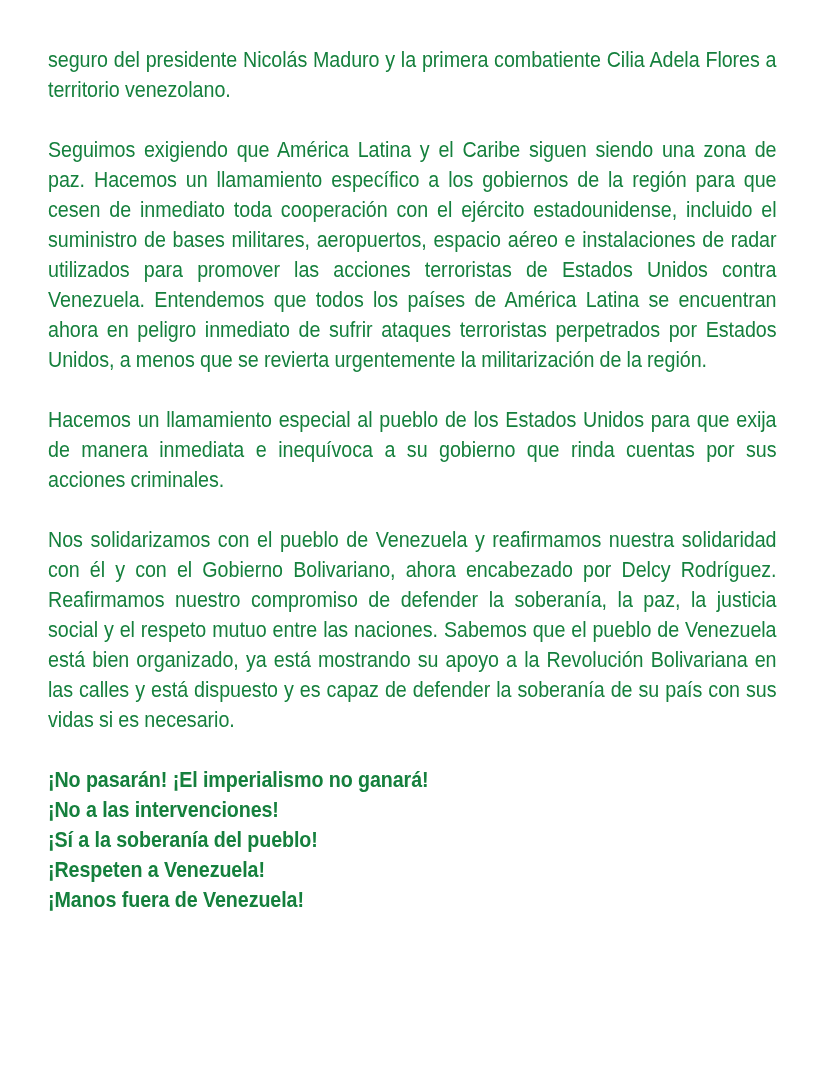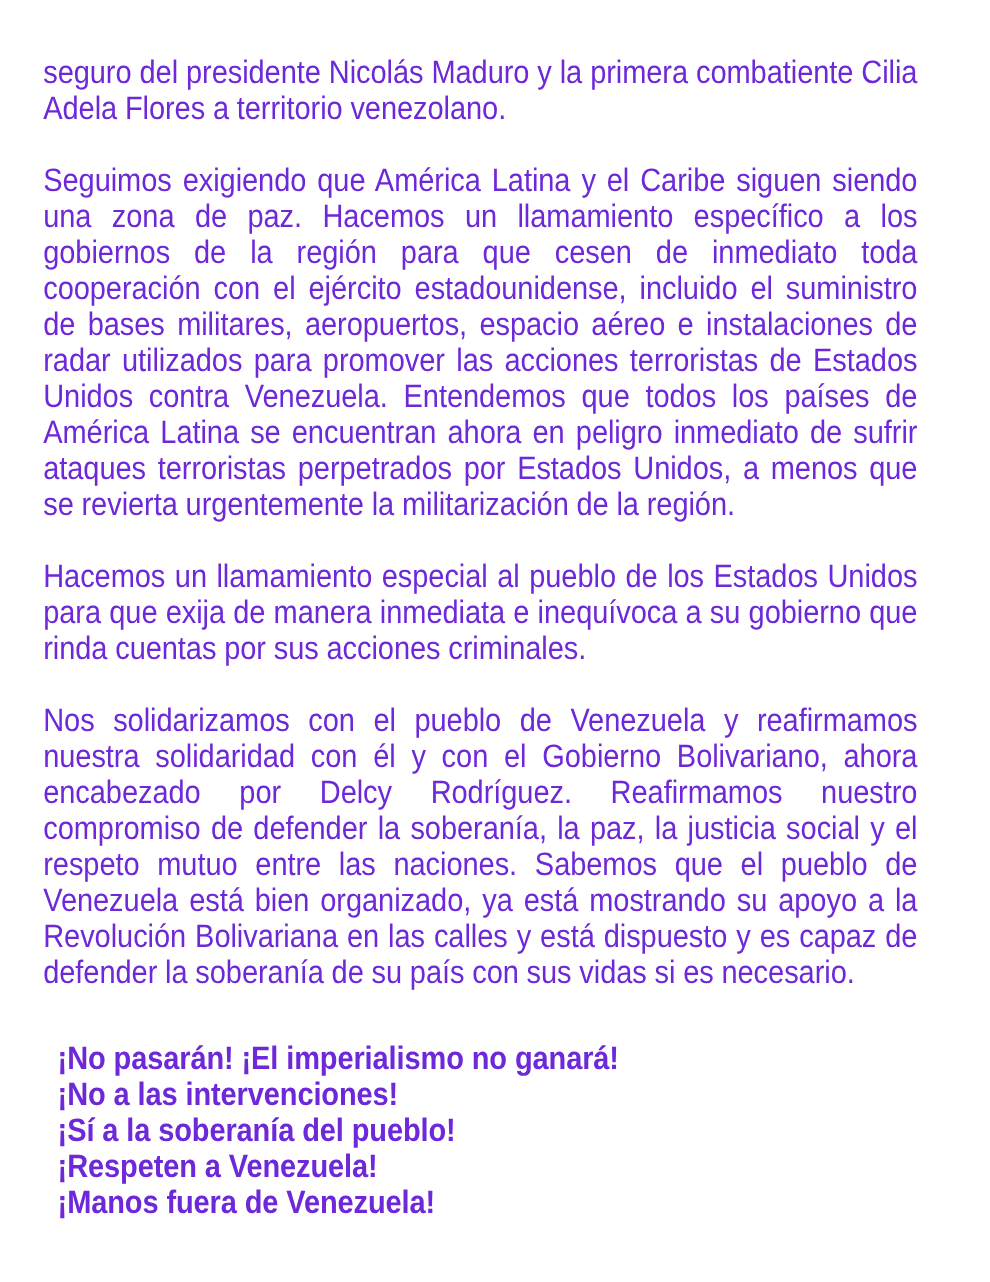"seguro del presidente Nicolás Maduro" .doc-body { color: #6d28d9 -> #15803d; font-size: 27px -> 22px; left: 36px -> 48px }
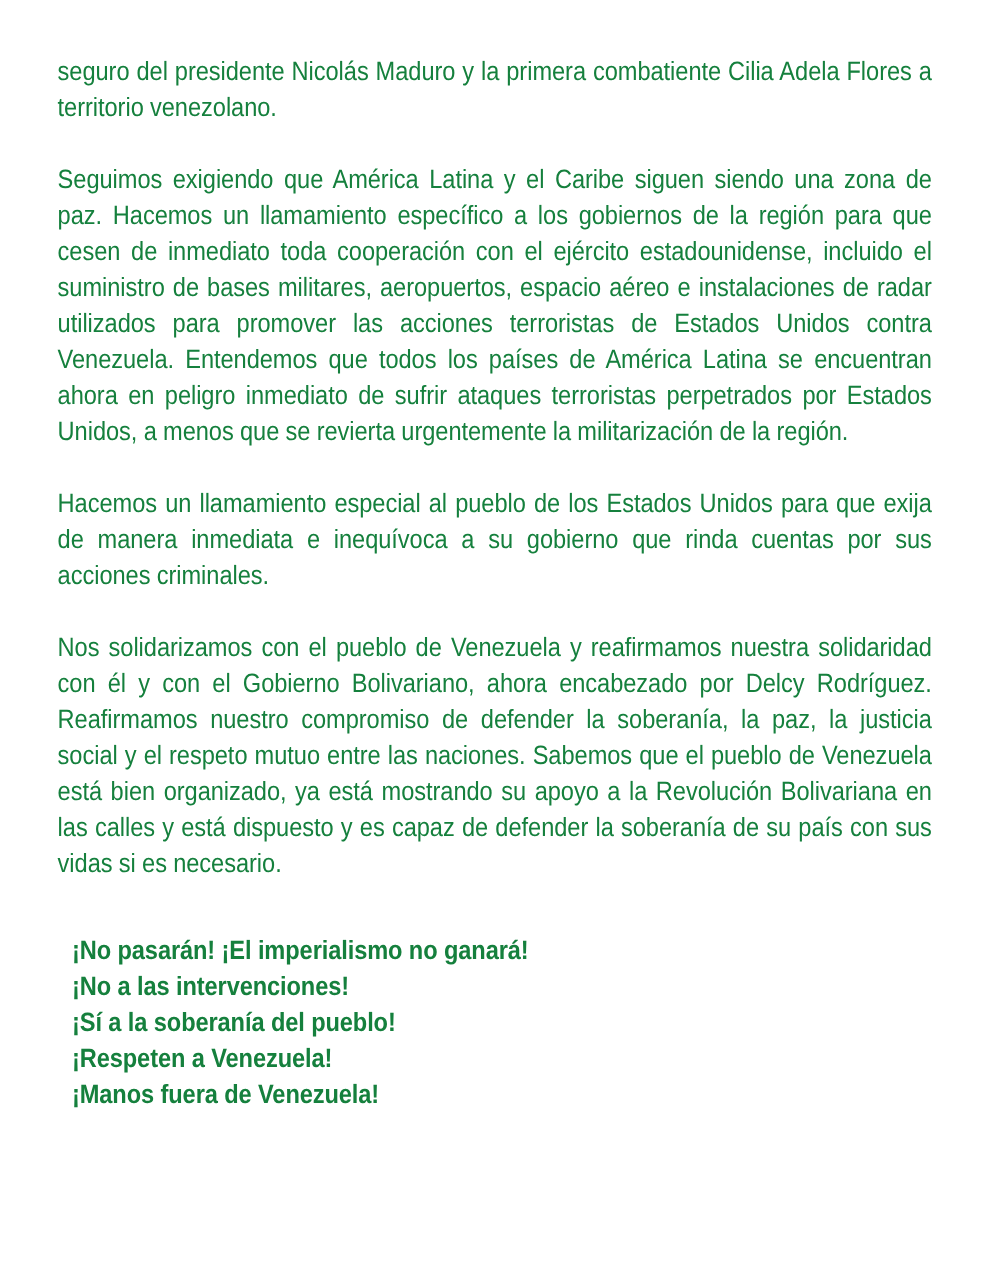"¡No pasarán! ¡El imperialismo no" .slogans { margin: 12px -> 0 }
